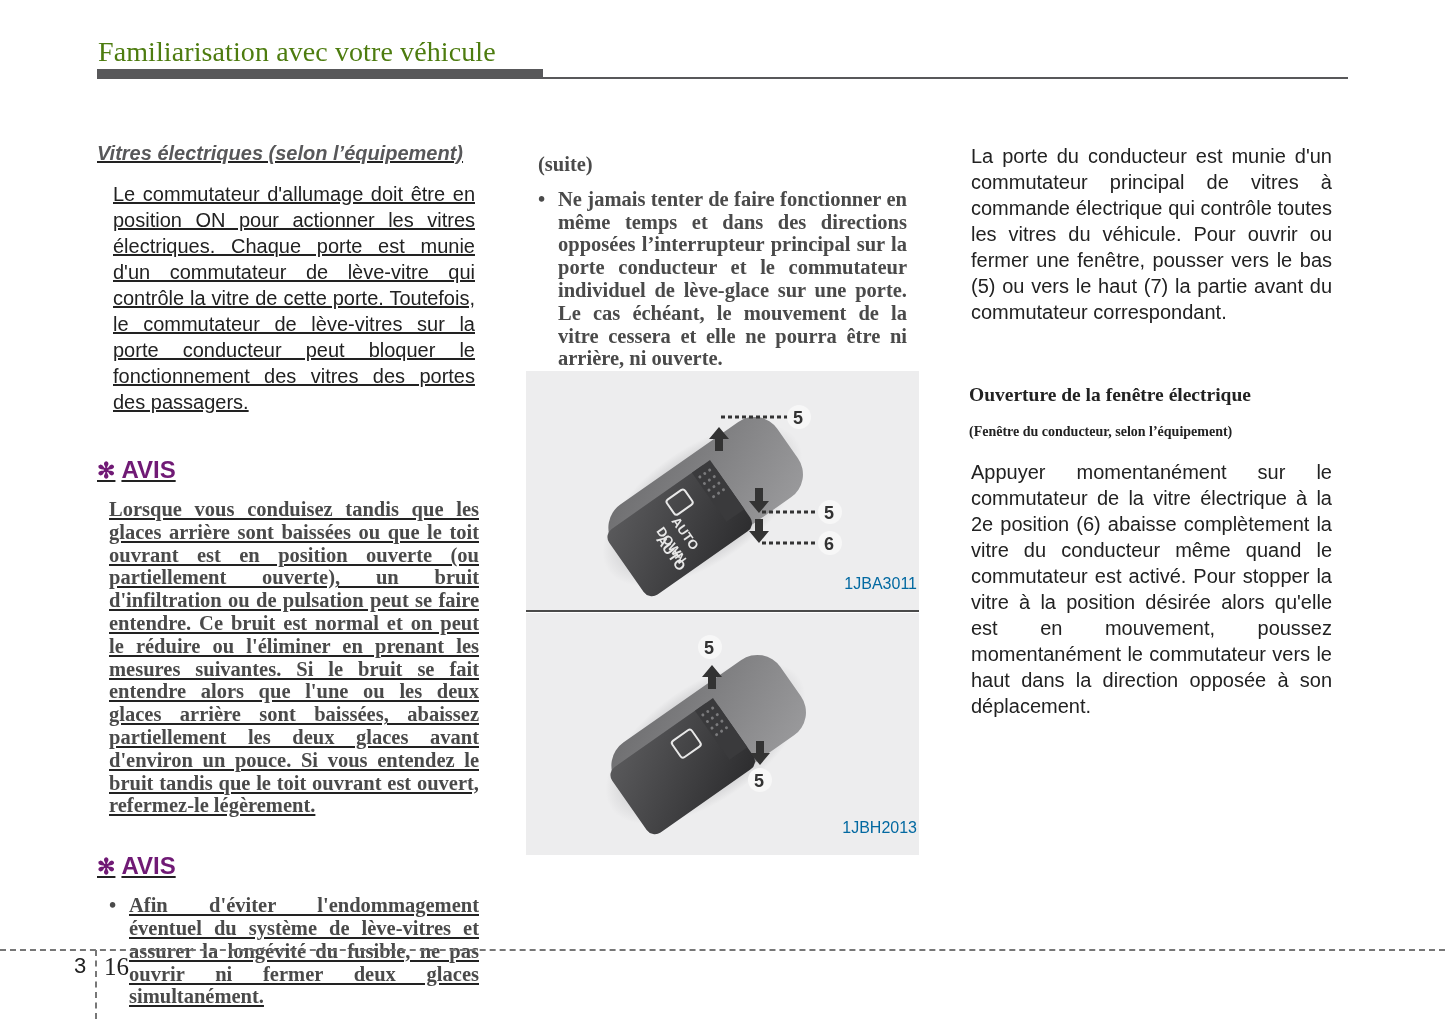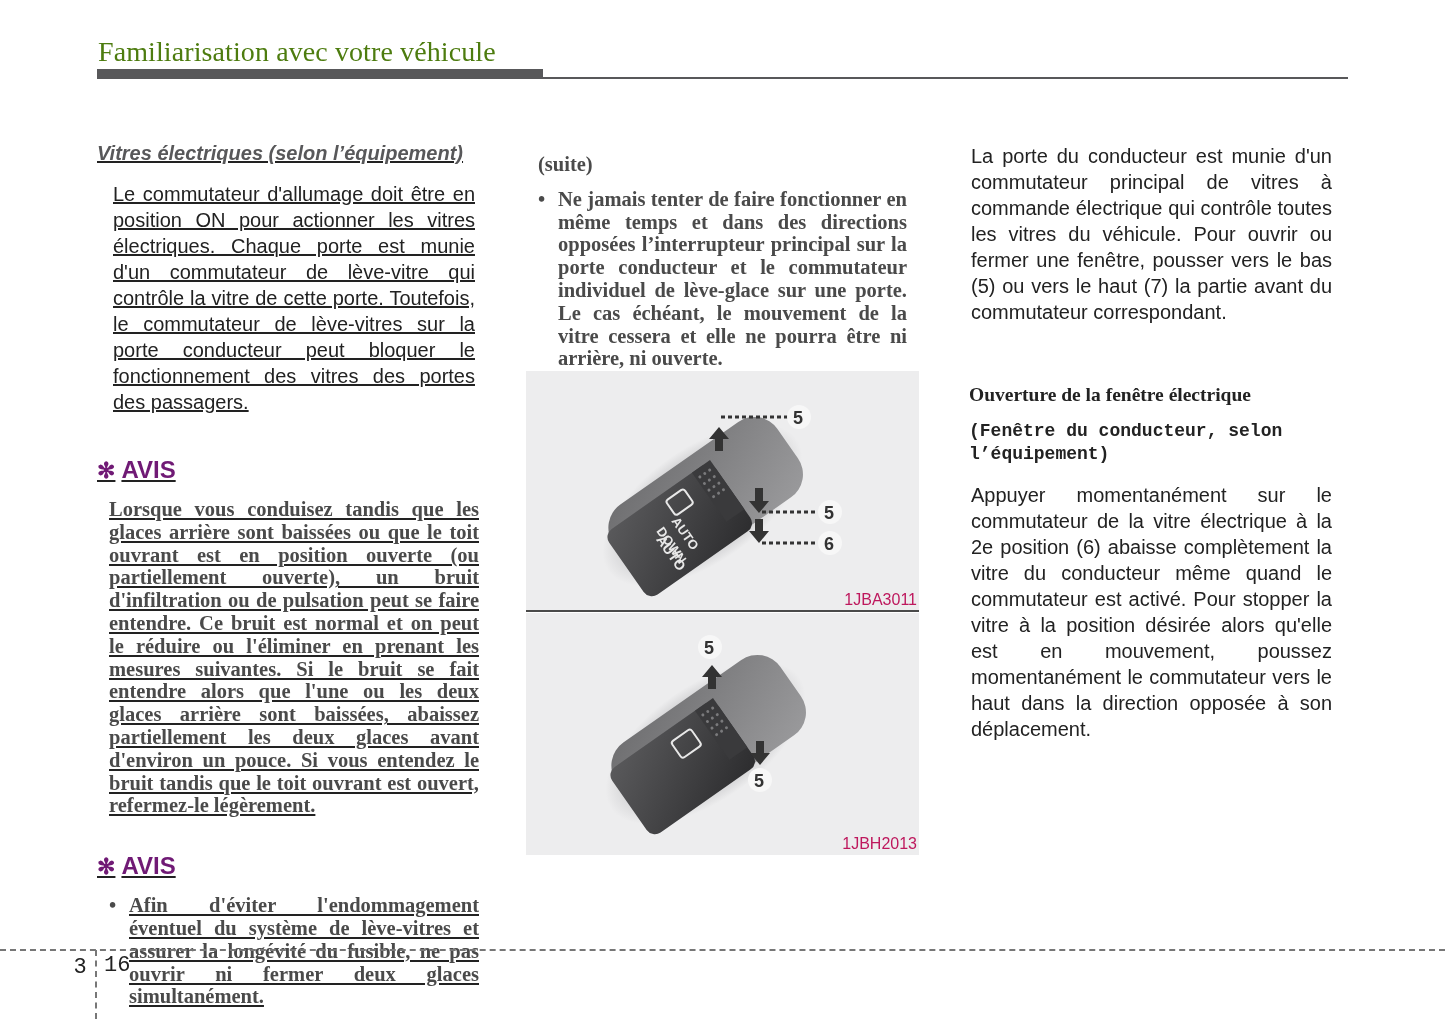"(Fenêtre du conducteur, selon" .serif-bold-head.small { font-family: Liberation Mono, monospace -> none; font-size: 18px -> 14px }
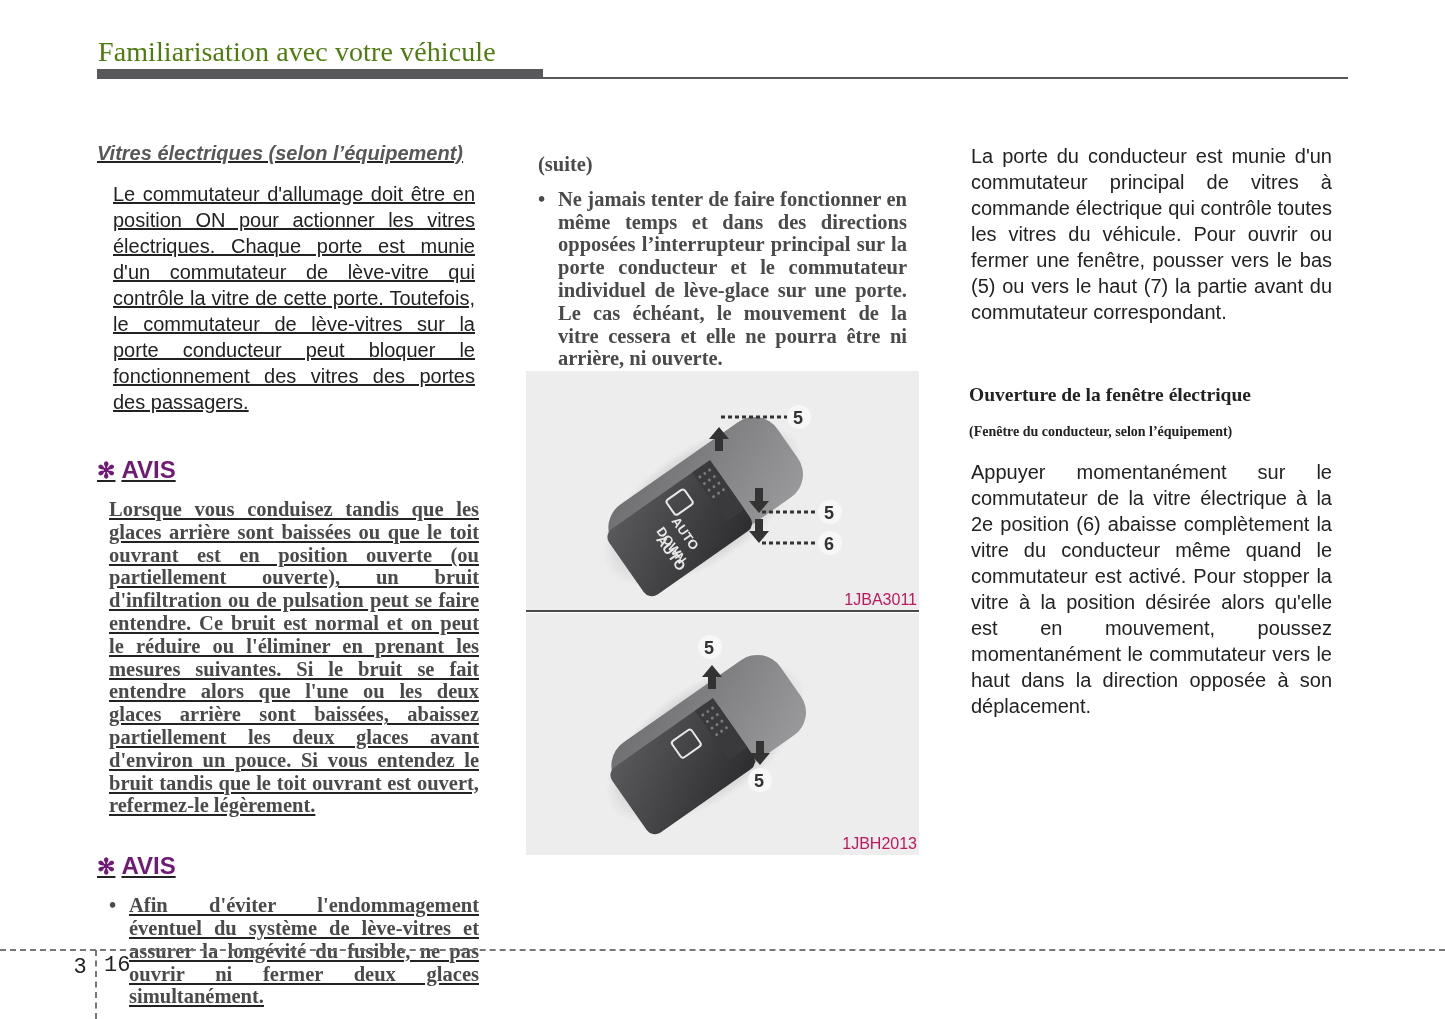"1JBA3011" .fig-code { bottom: 2px -> 18px; color: #be185d -> #0369a1 }
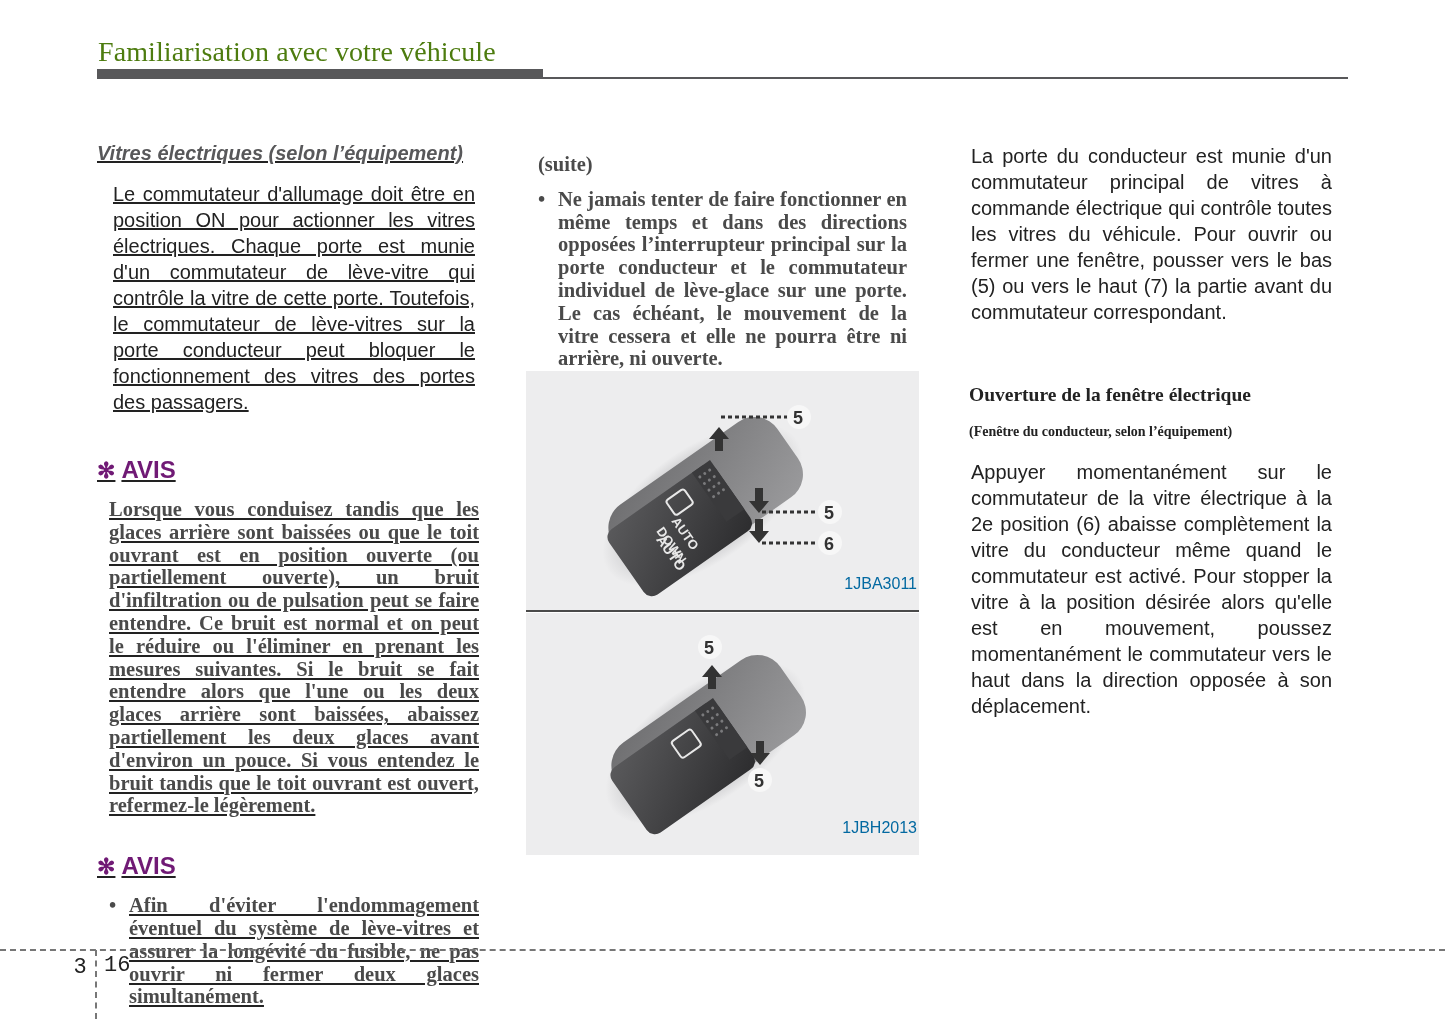"16" .page-num { font-family: Liberation Mono, monospace -> Liberation Serif, serif; font-size: 22px -> 25px }
